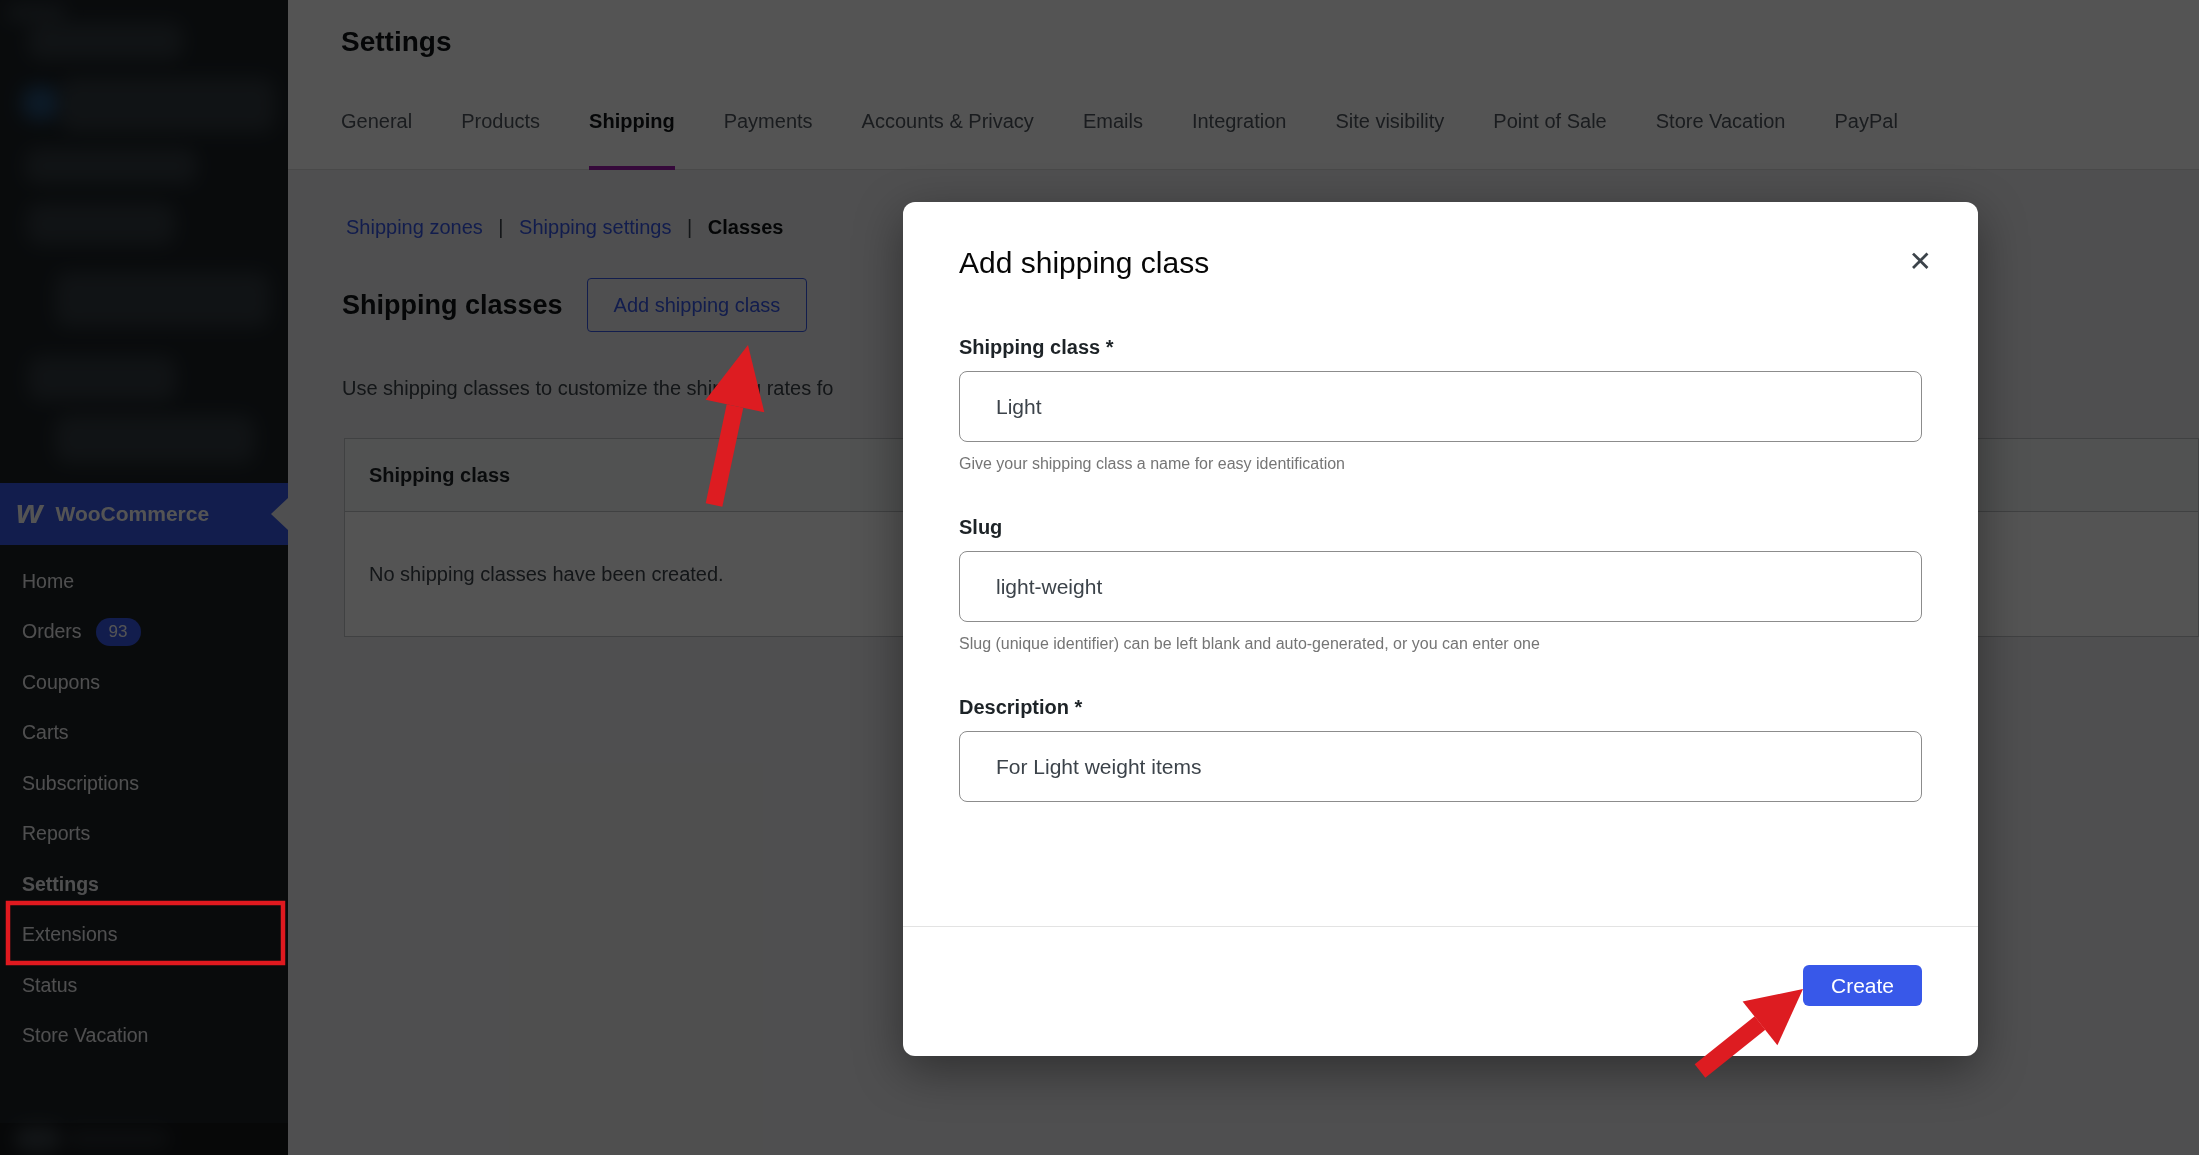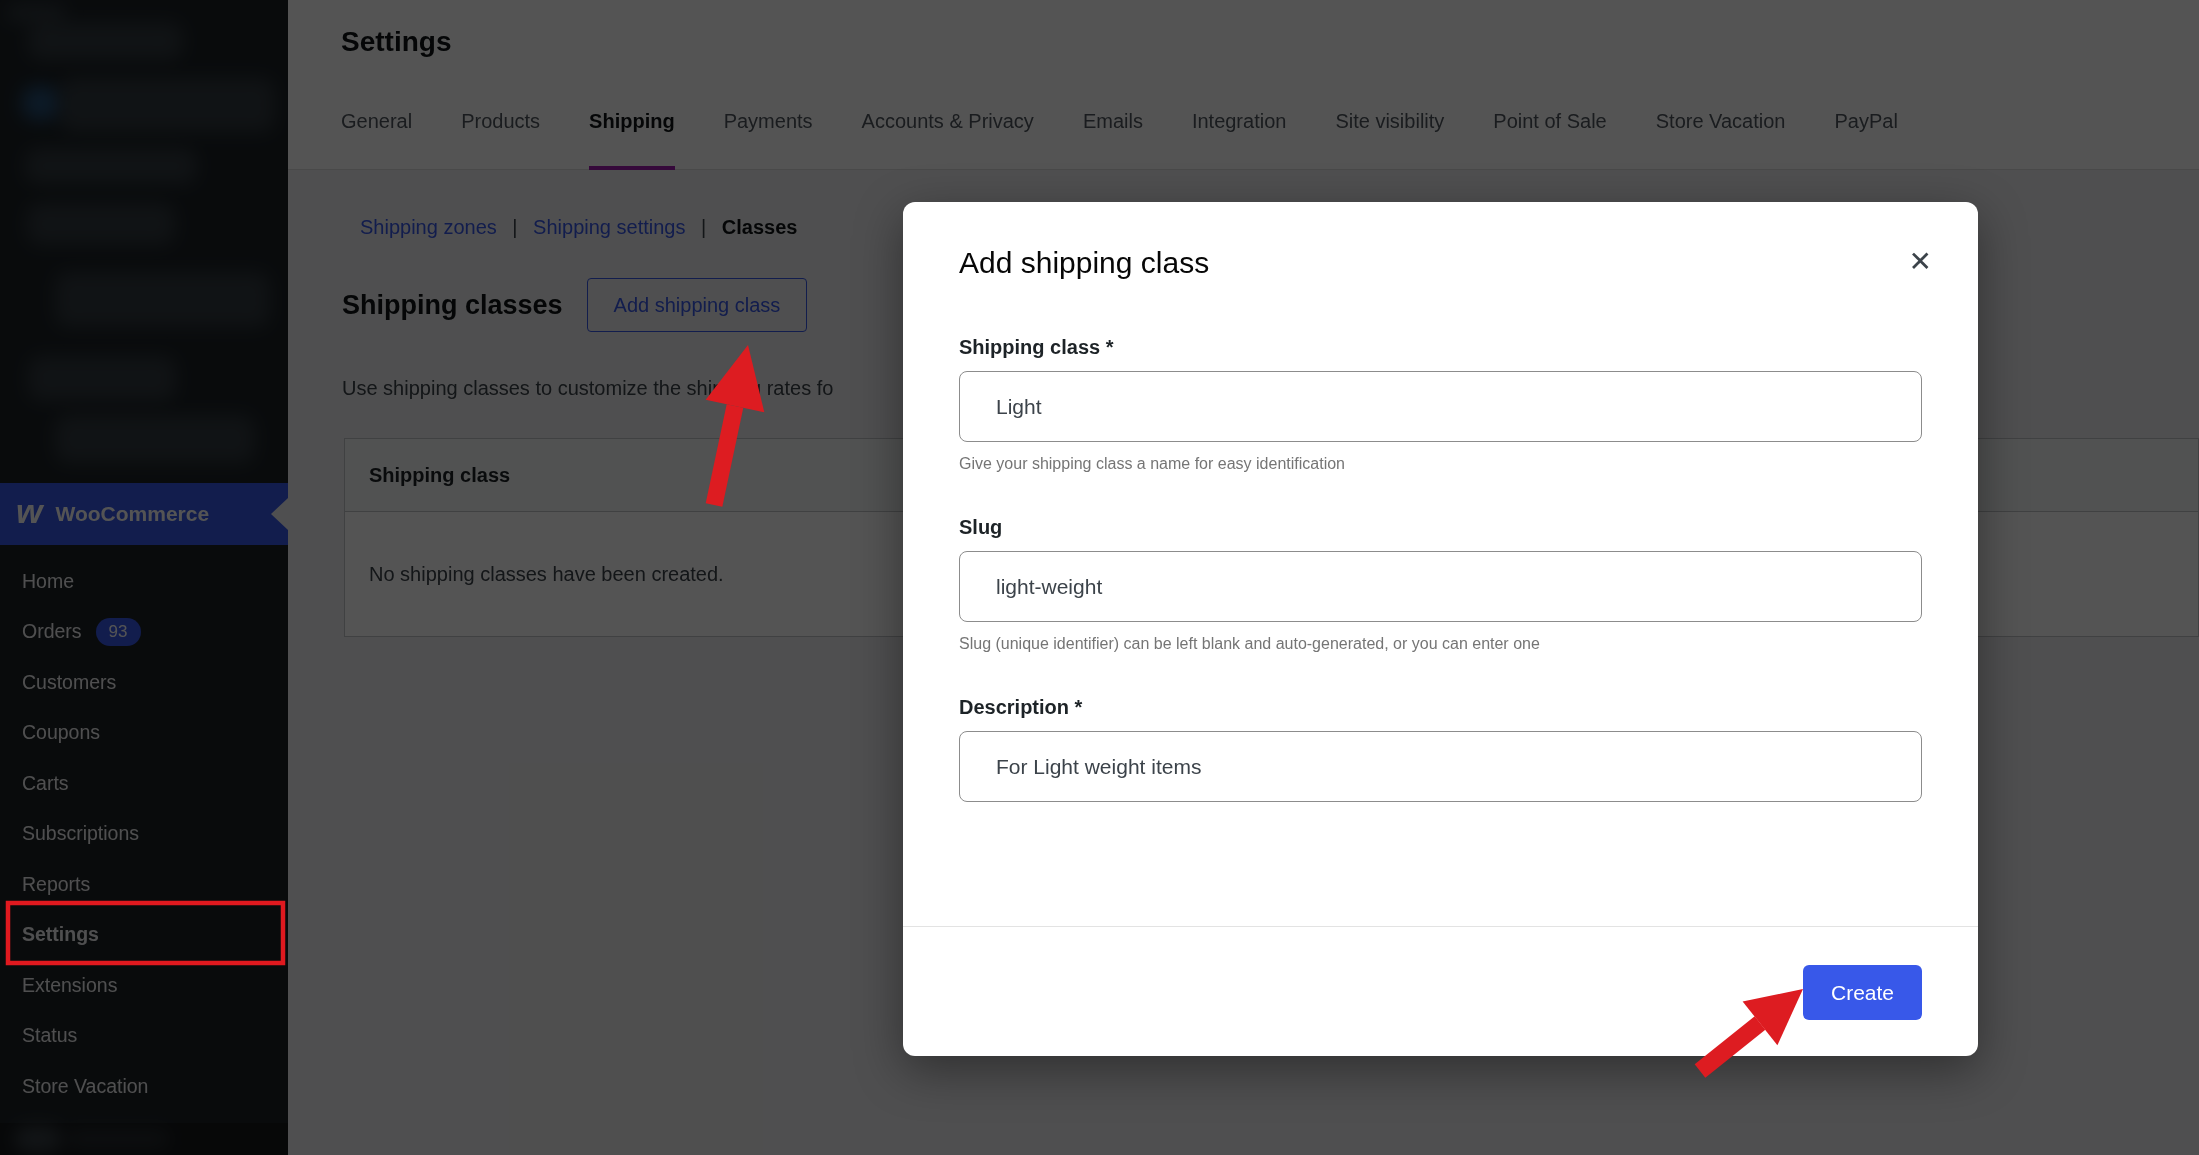"Shipping zones | Shipping settings" .breadcrumb { left: 72px -> 58px }
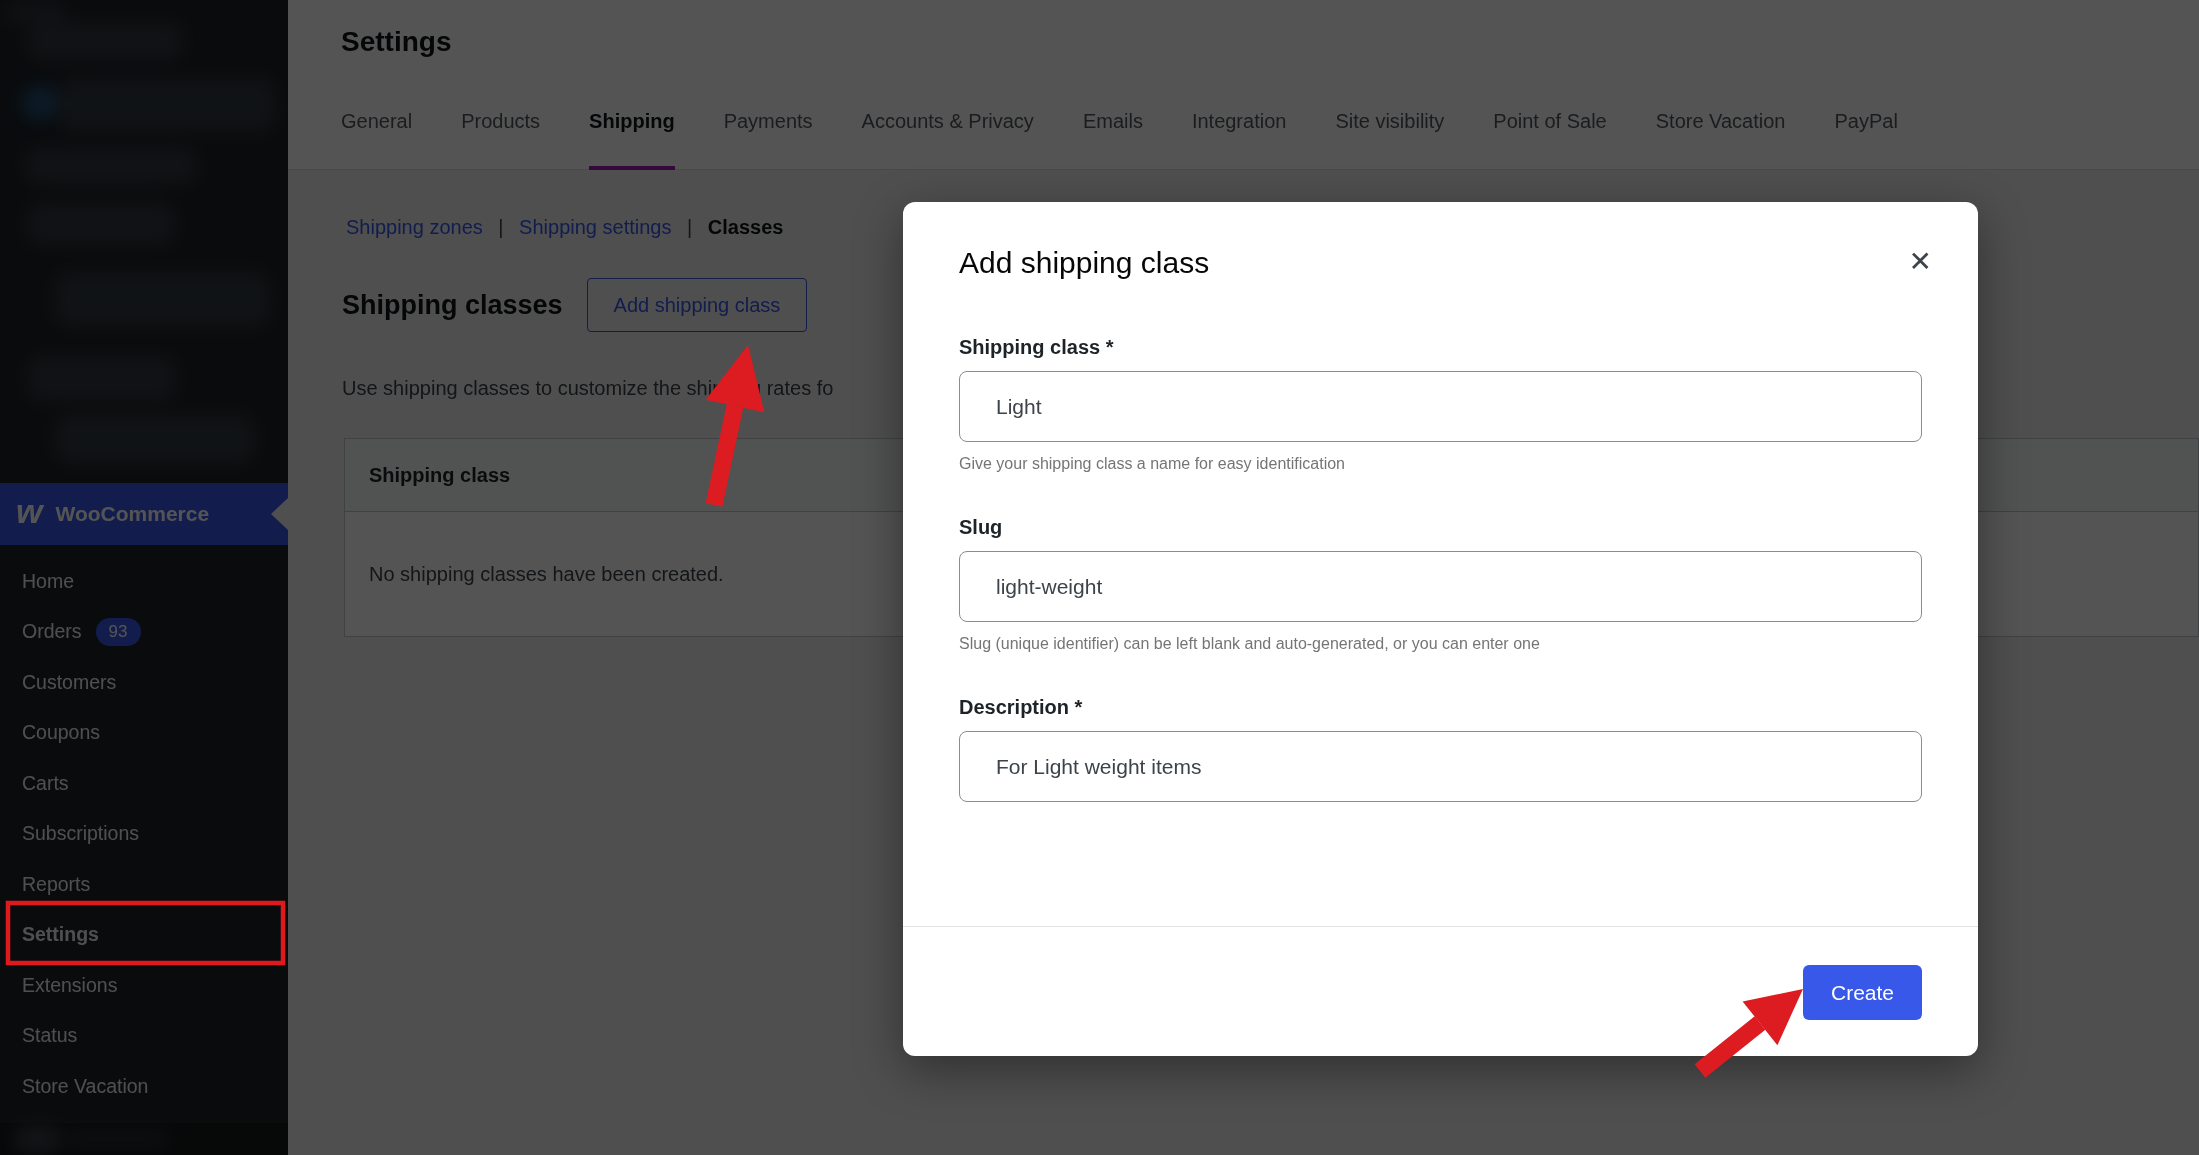"Customers" div.menu-item { html: <div> <span>Customers</span> </div> -> none }
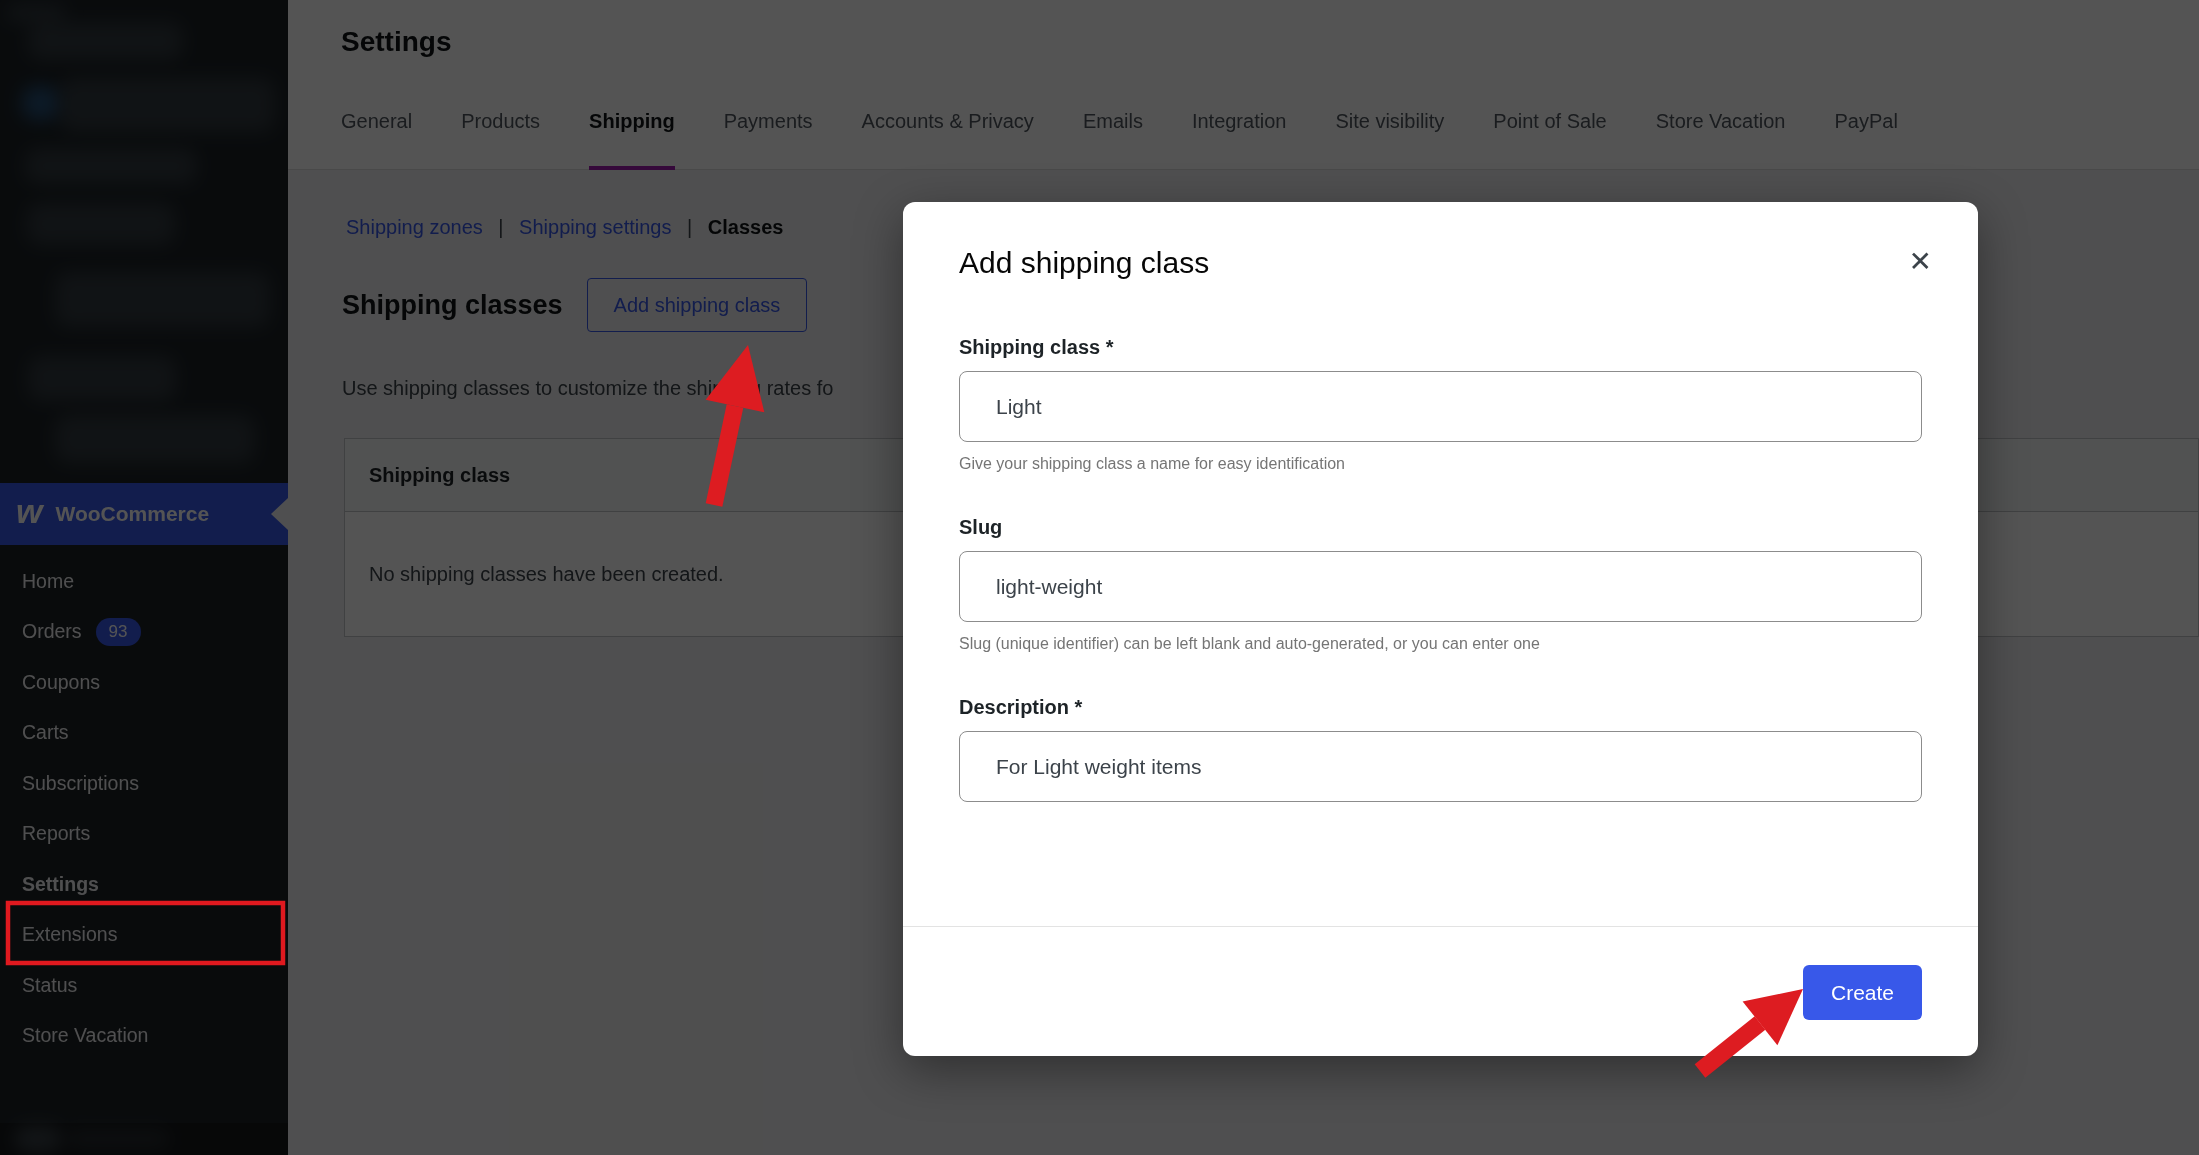"Create" .create-btn { height: 55px -> 41px }
